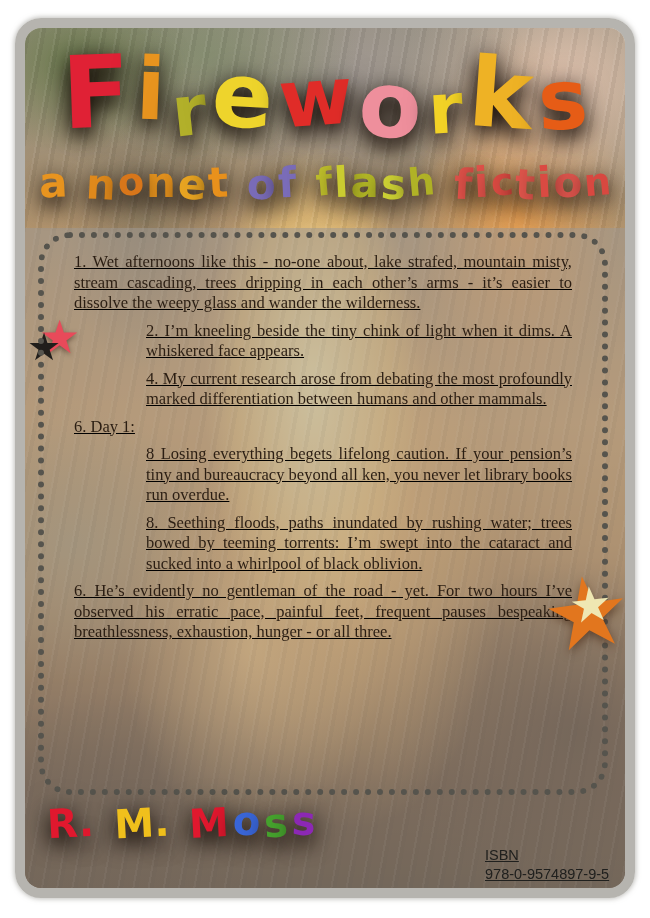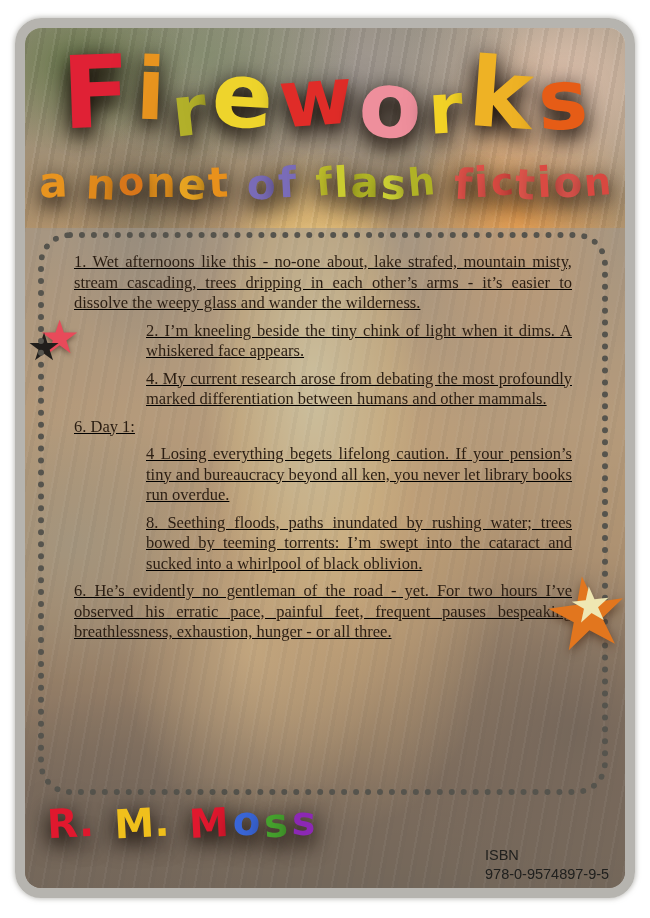"4 Losing everything begets lifelong" span { text: 4 -> 8 }
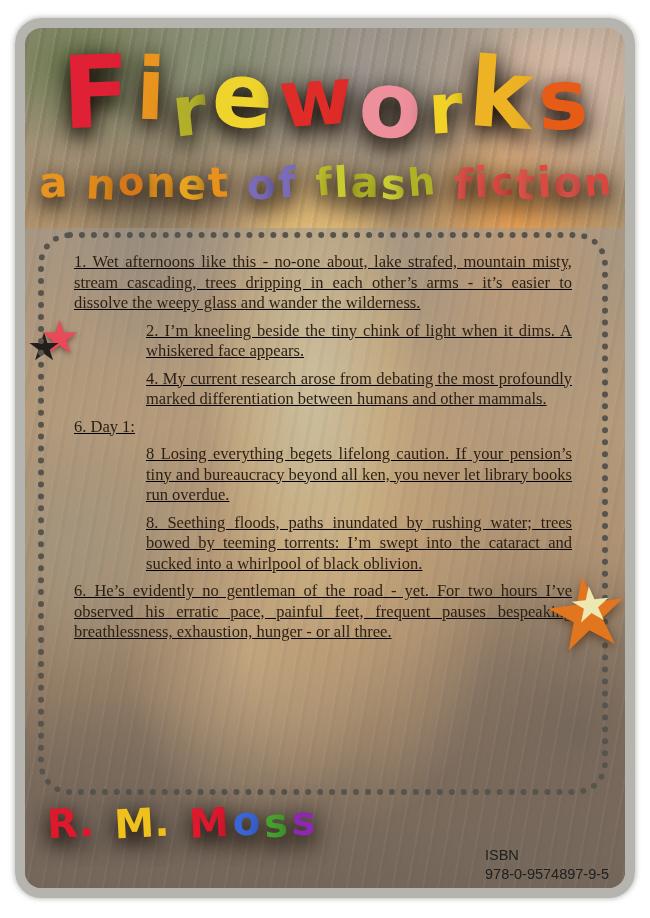"ISBN" .isbn { text-decoration: none -> underline }
